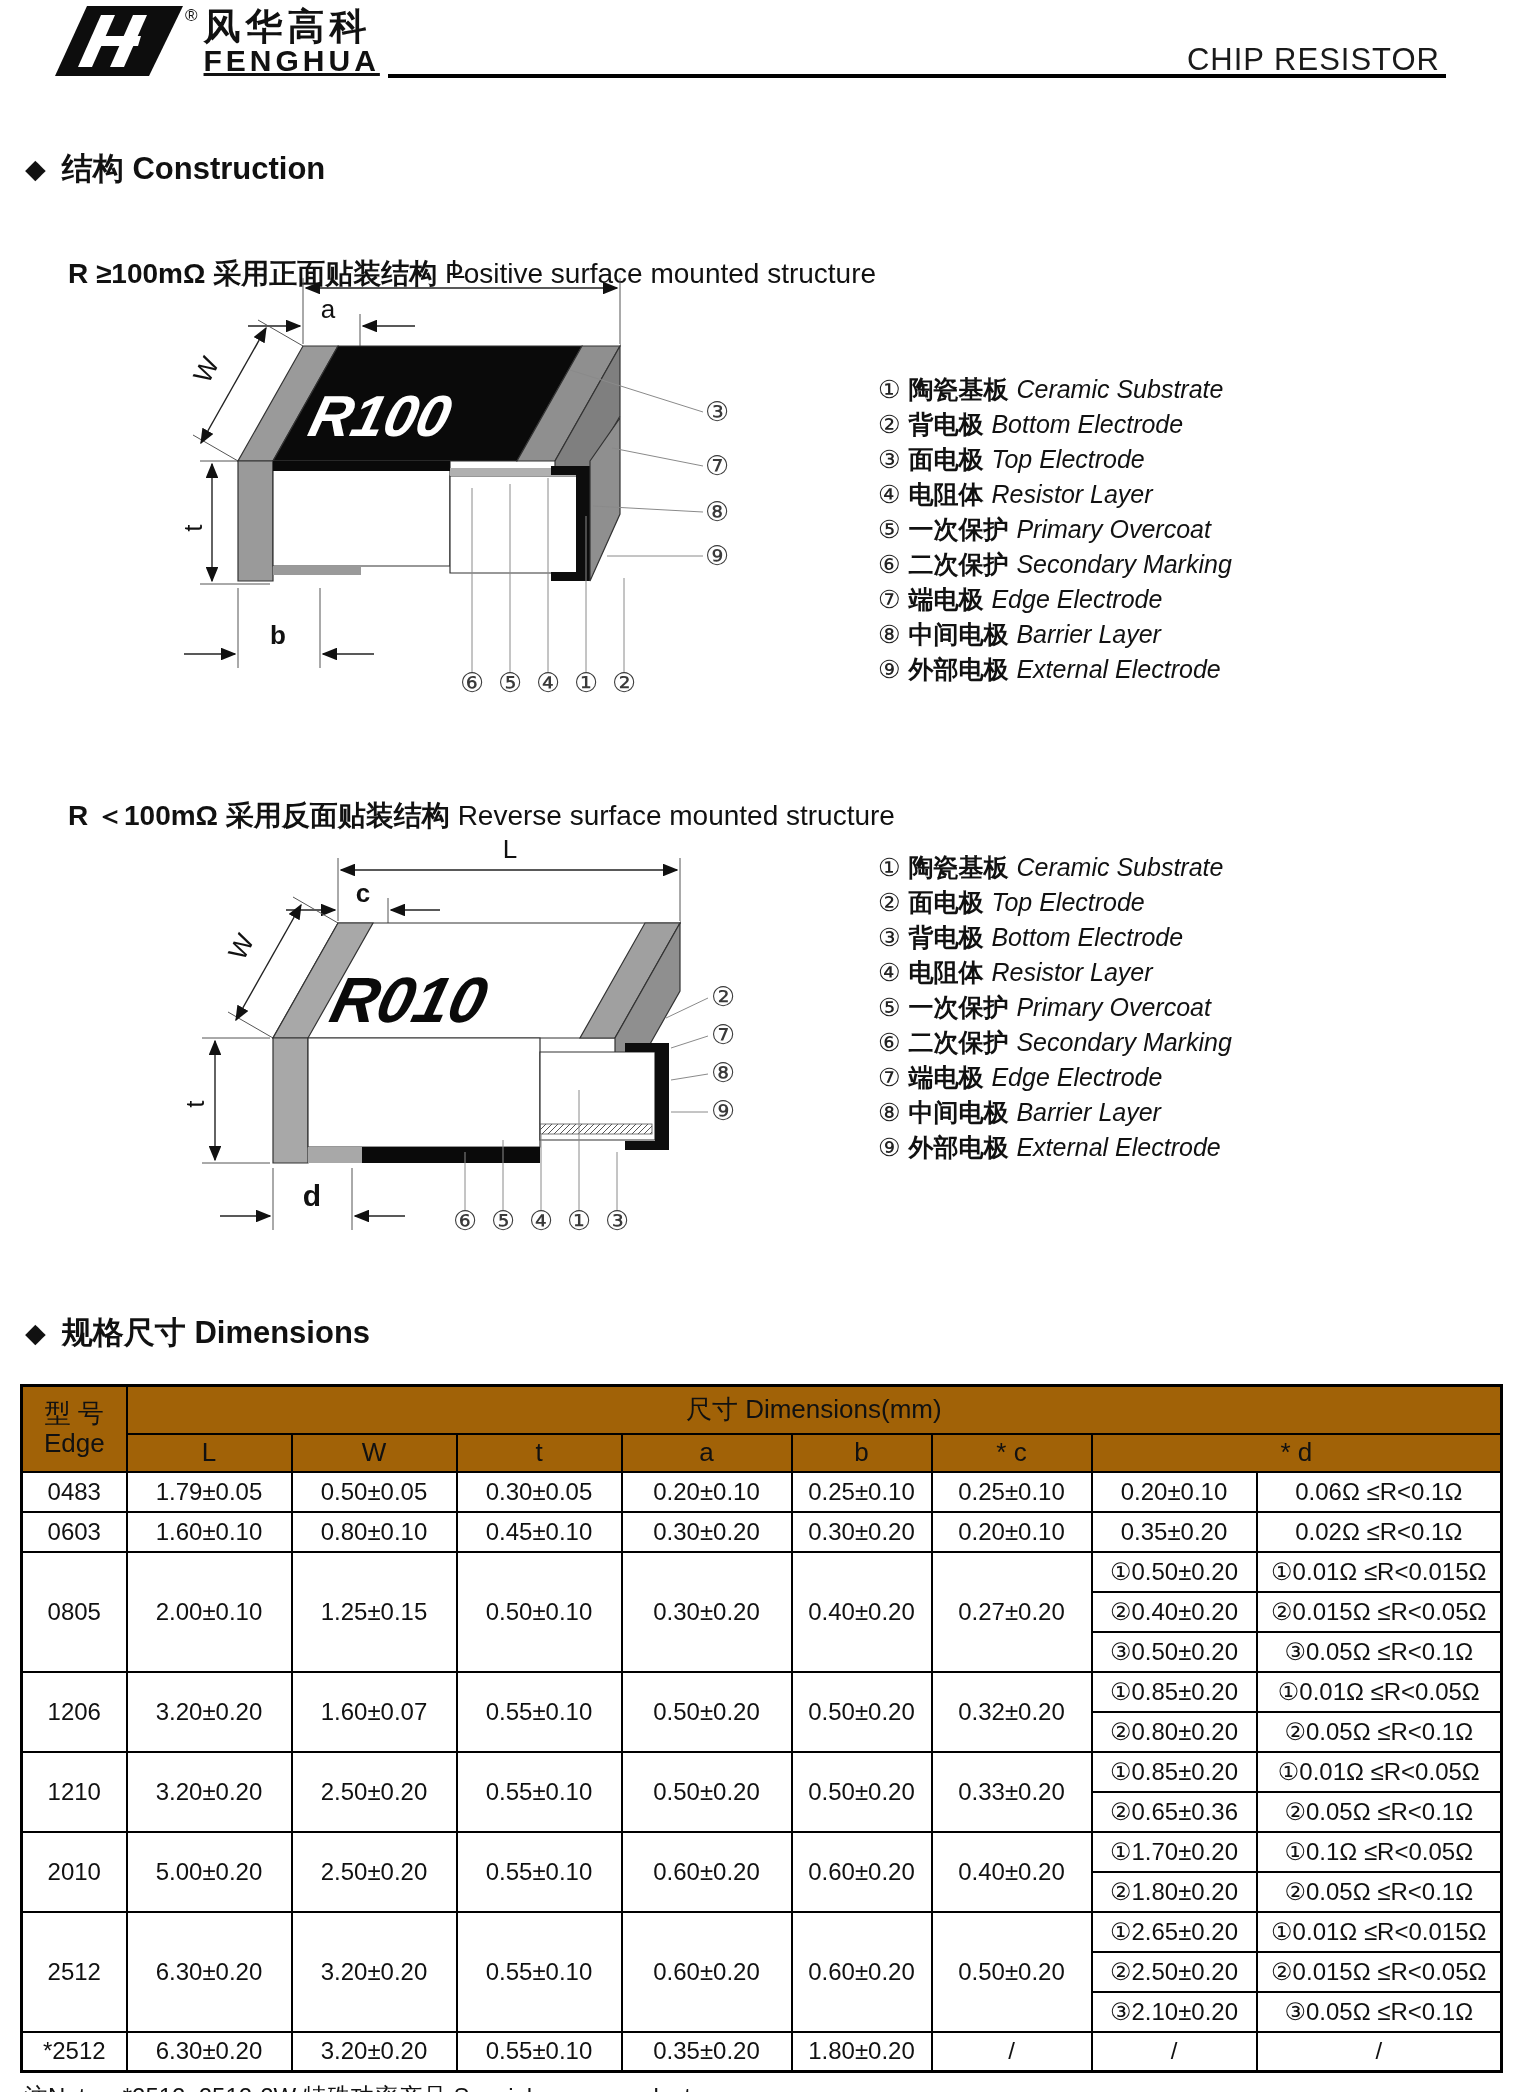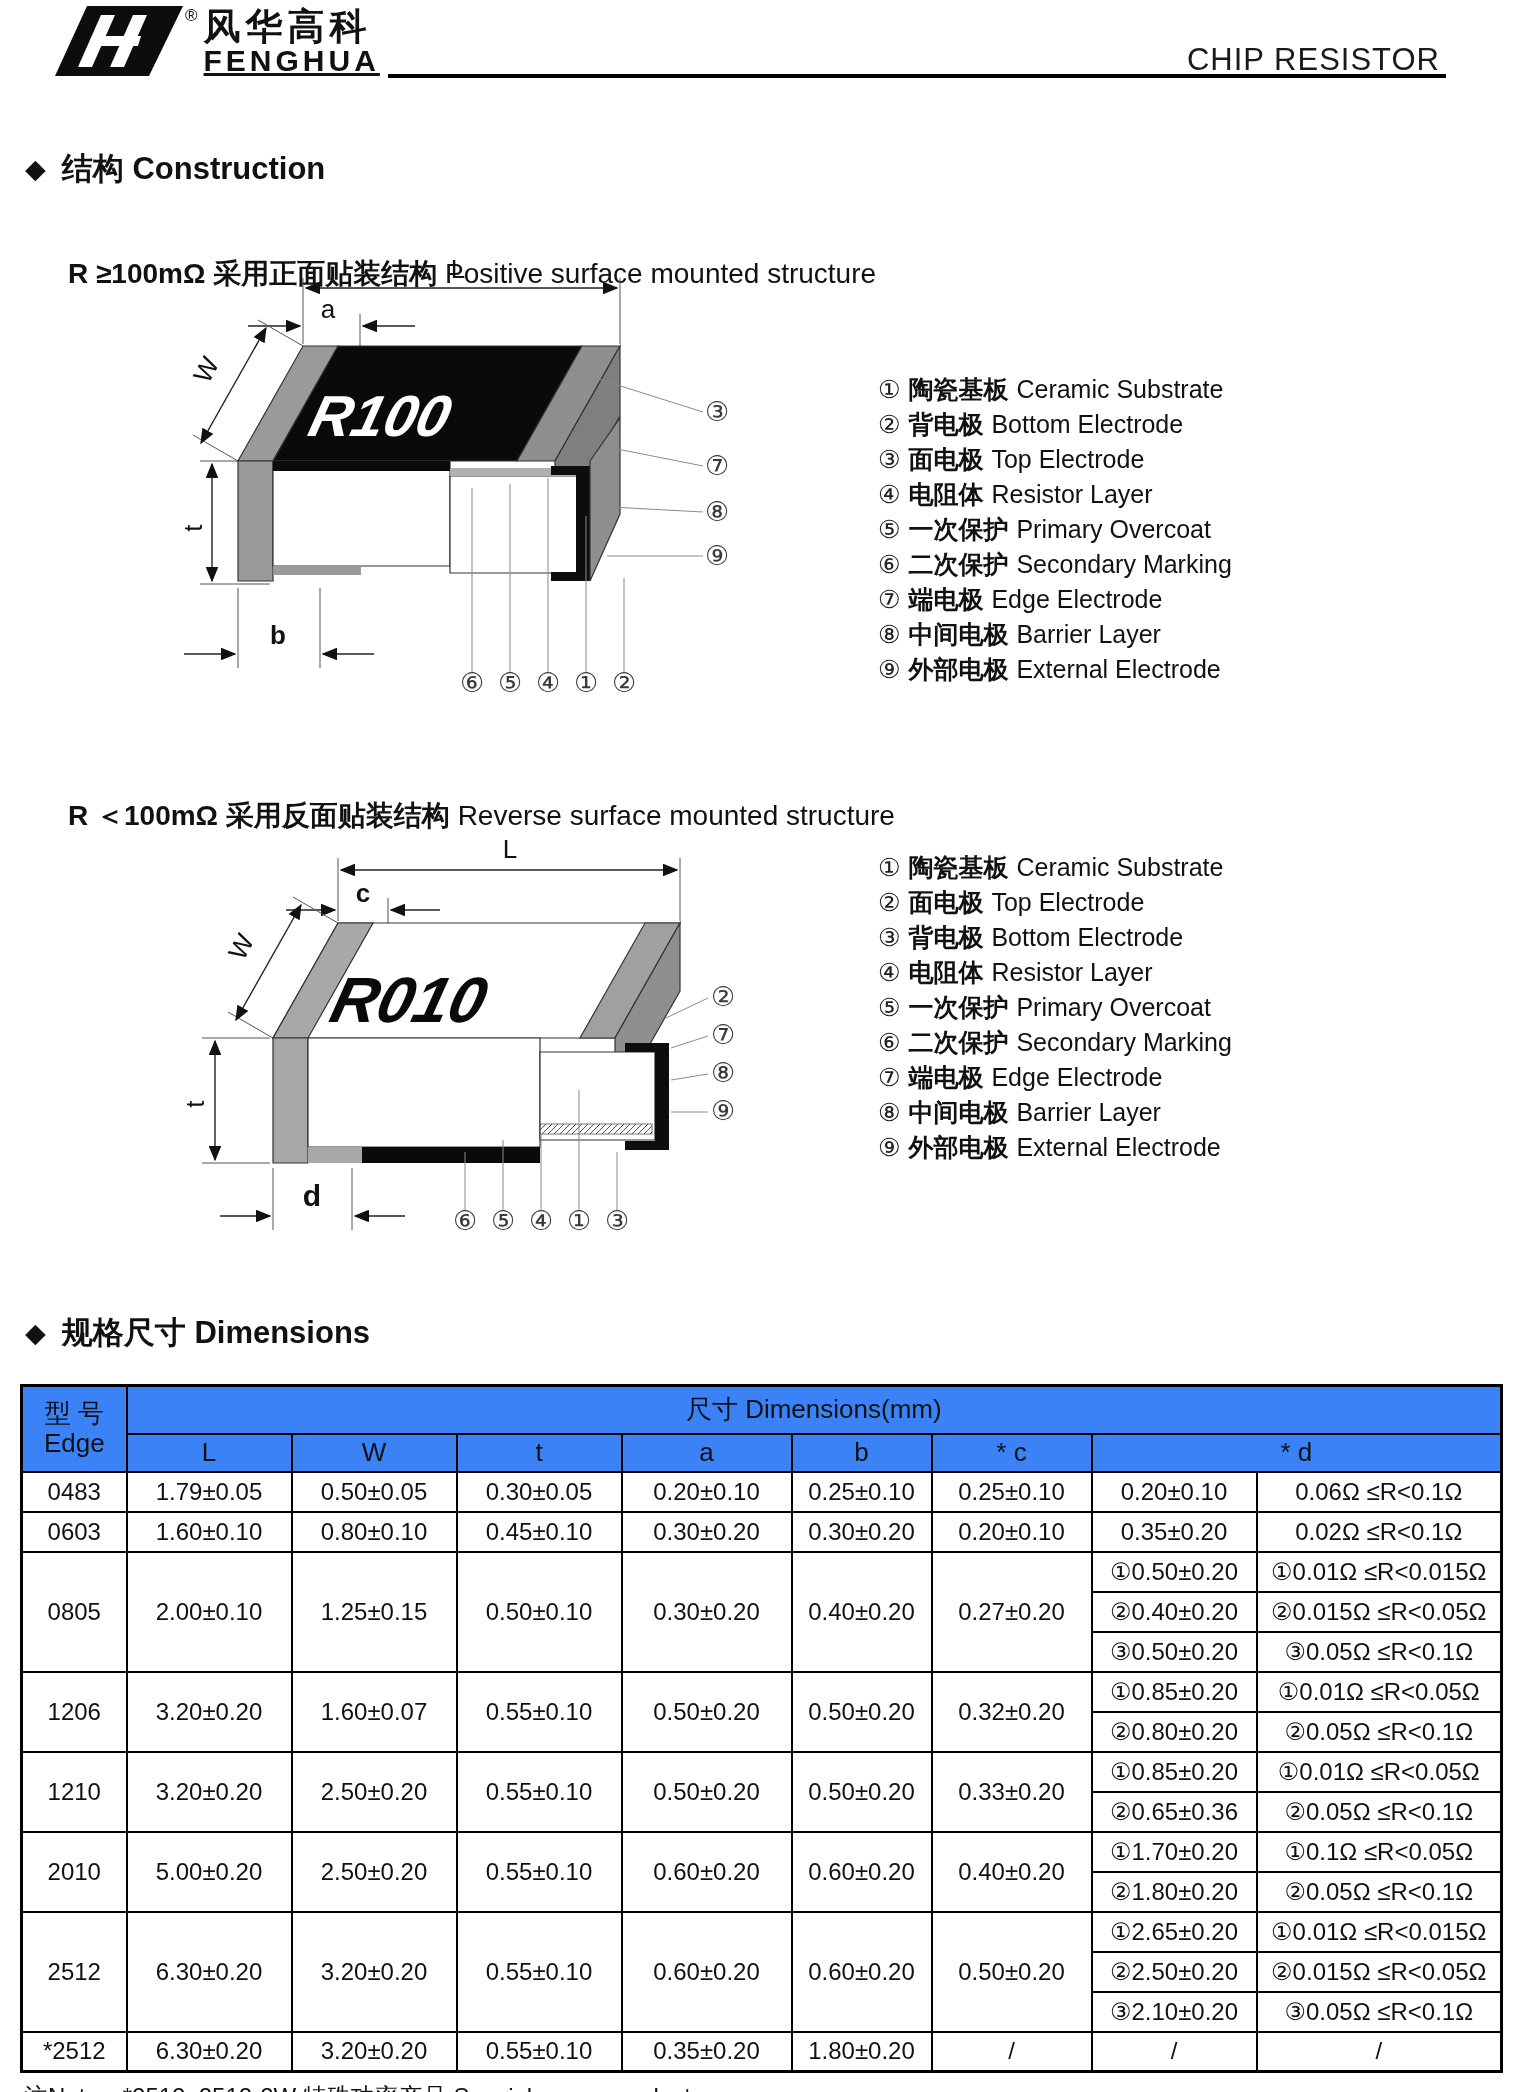"Ceramic Substrate" .legend-en { font-style: none -> italic }
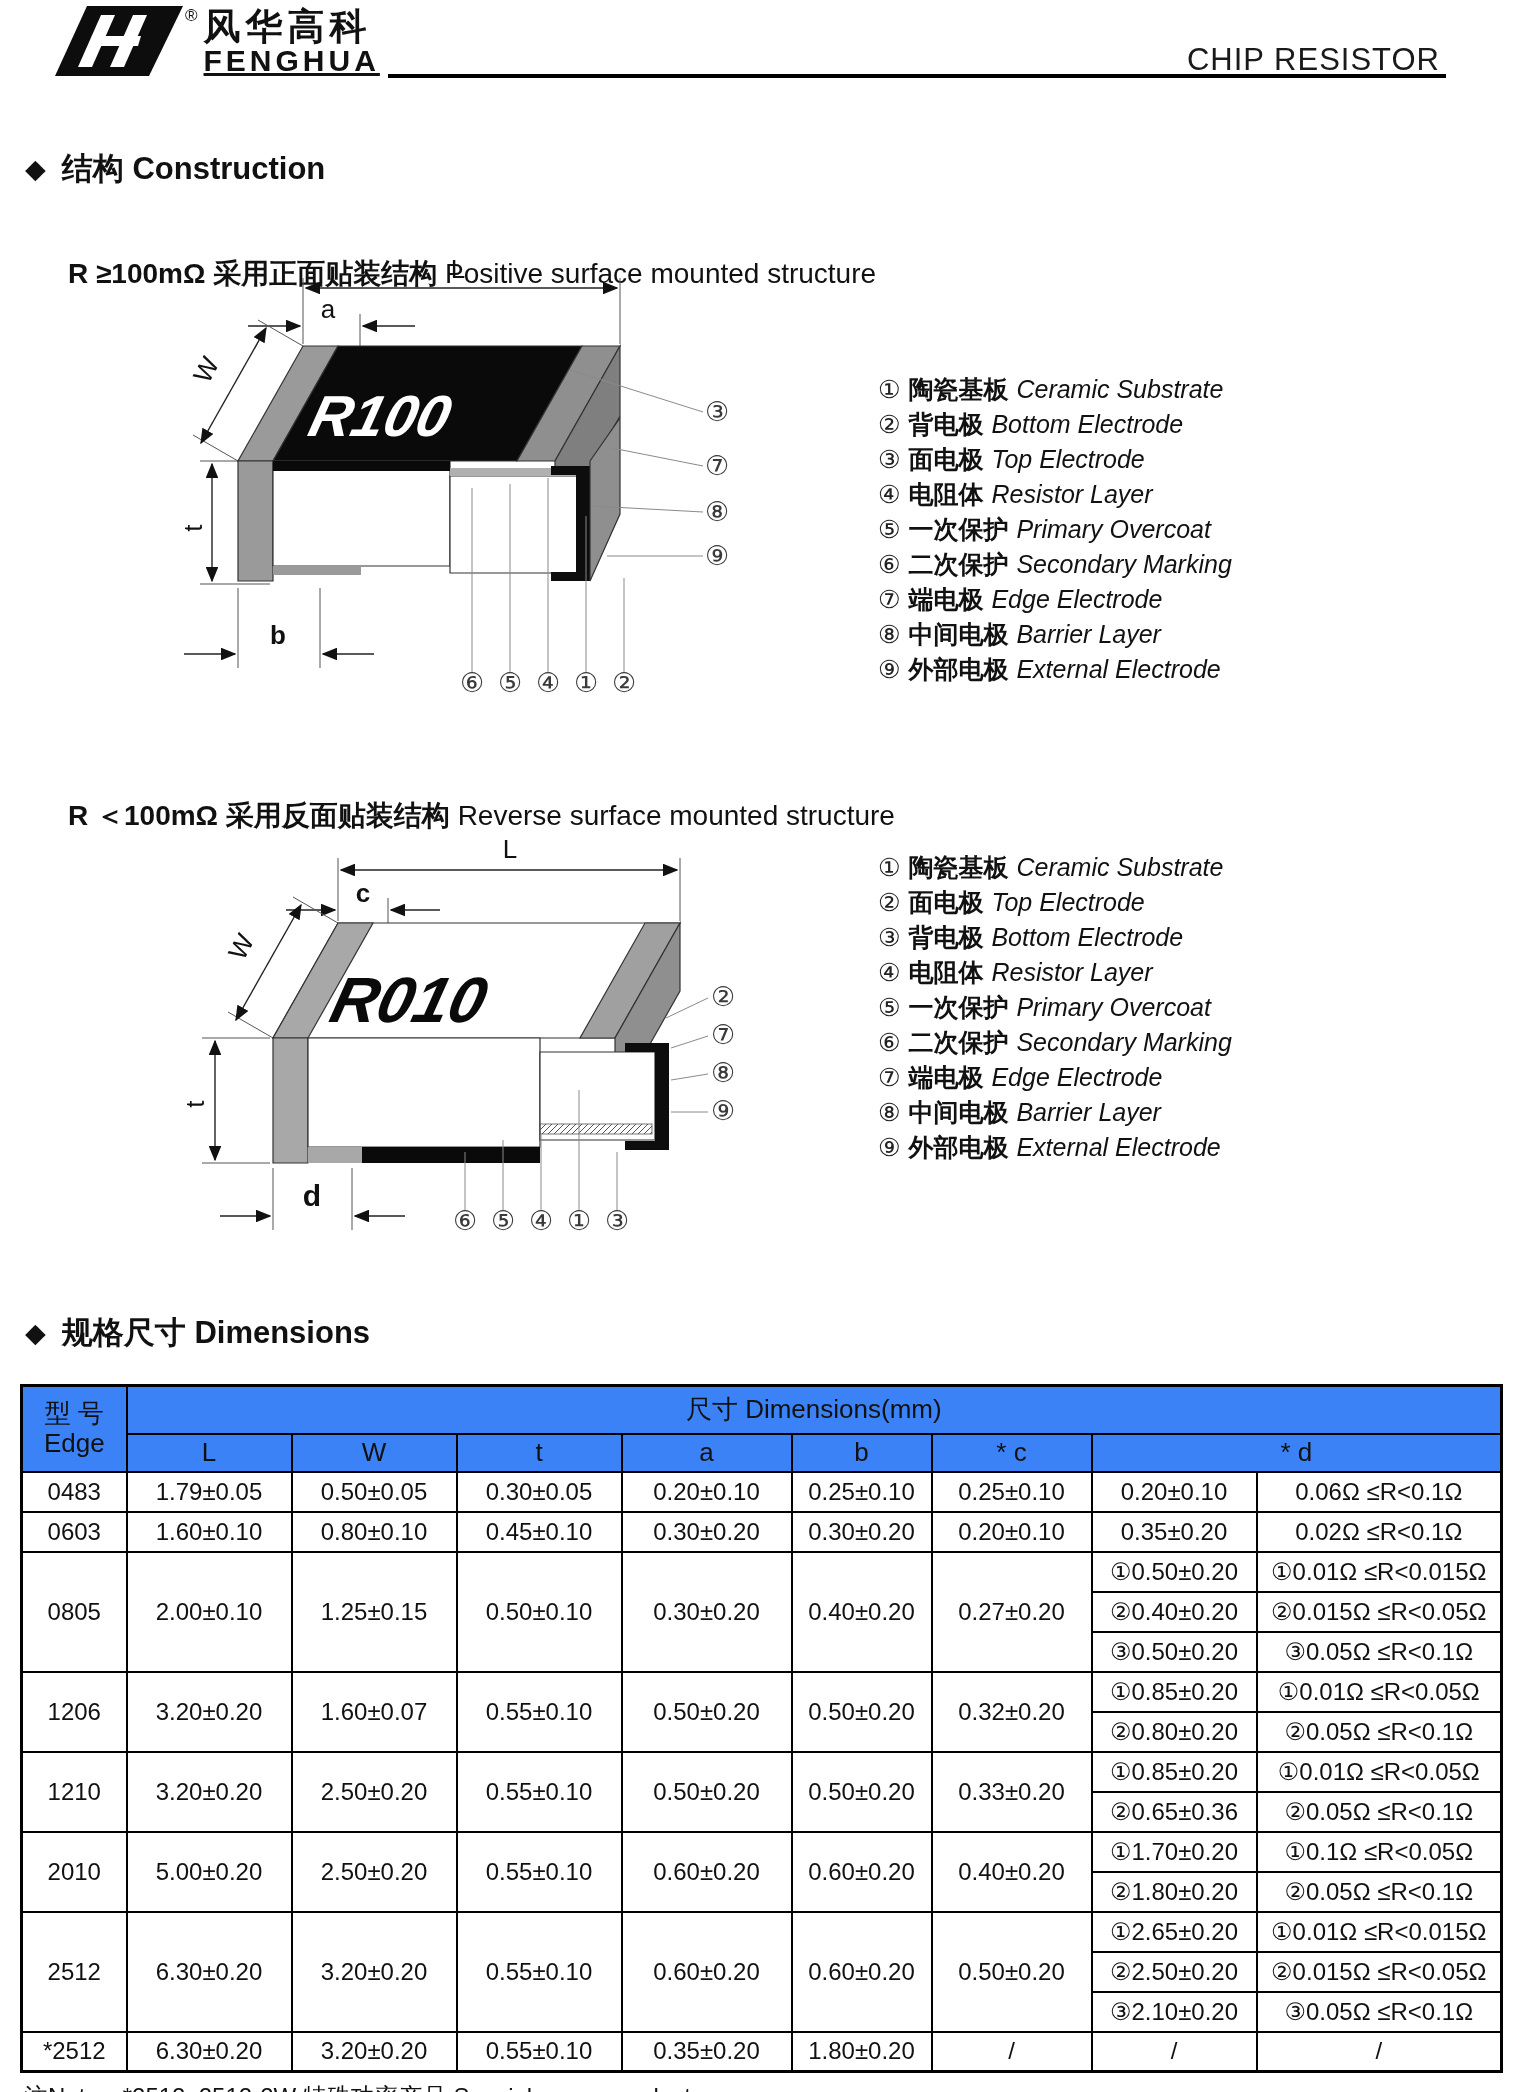"型 号" .dims thead th { background: #3b82f6 -> #a16207 }
